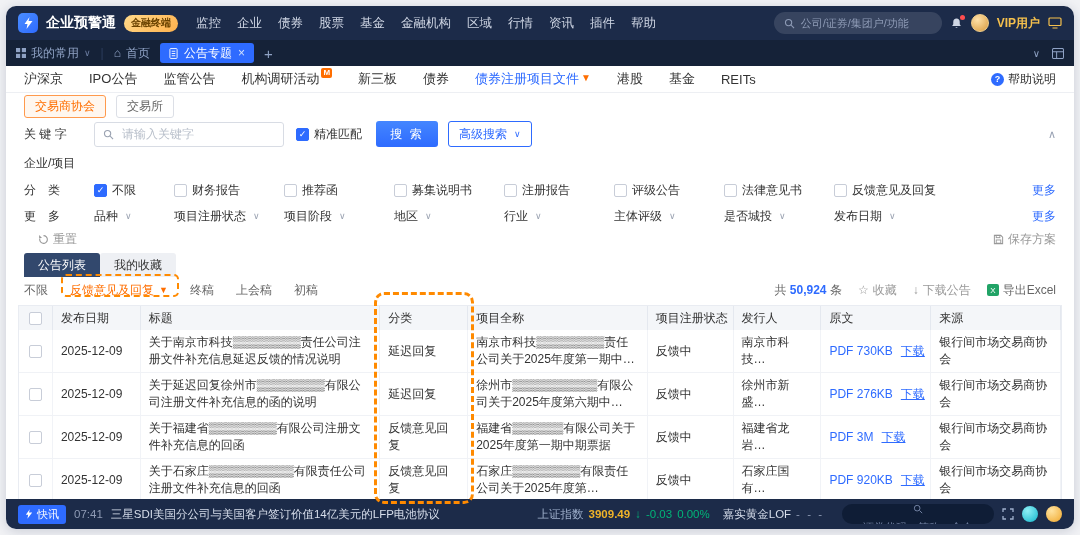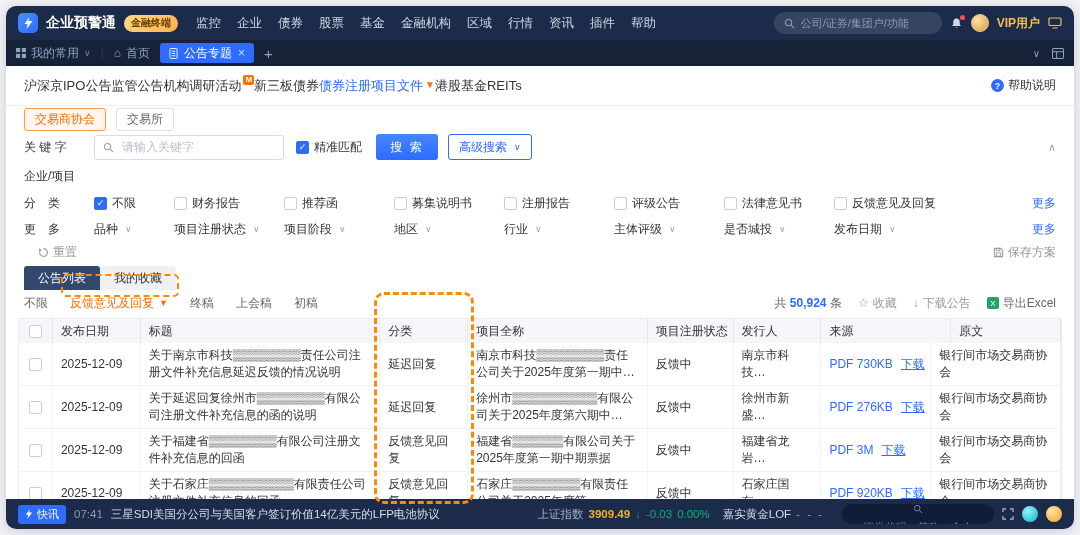"沪深京" .navtabs { gap: none -> 26px; height: 40px -> 27px }
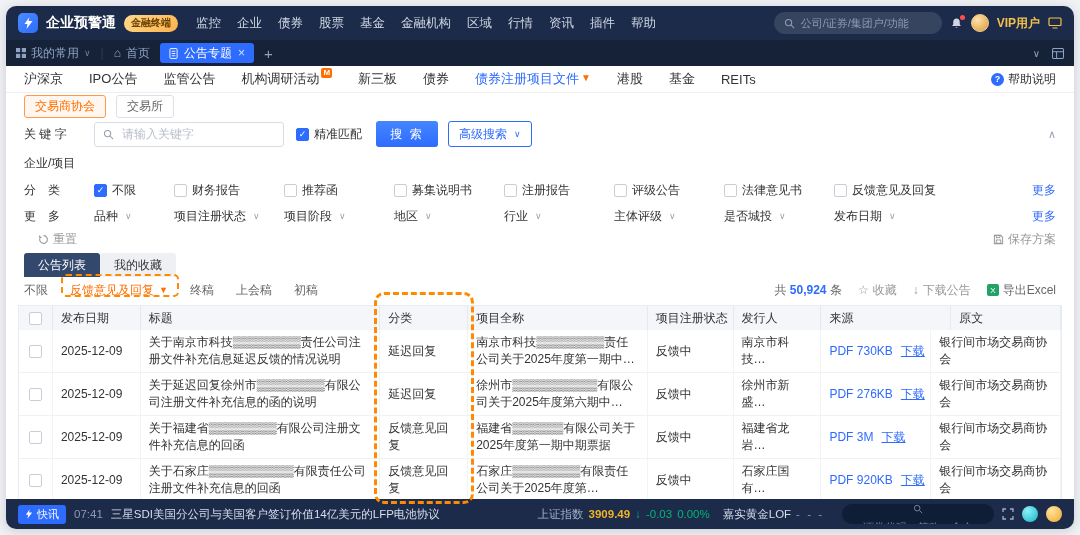"来源" span.th { order: before "原文" -> after "原文" }
